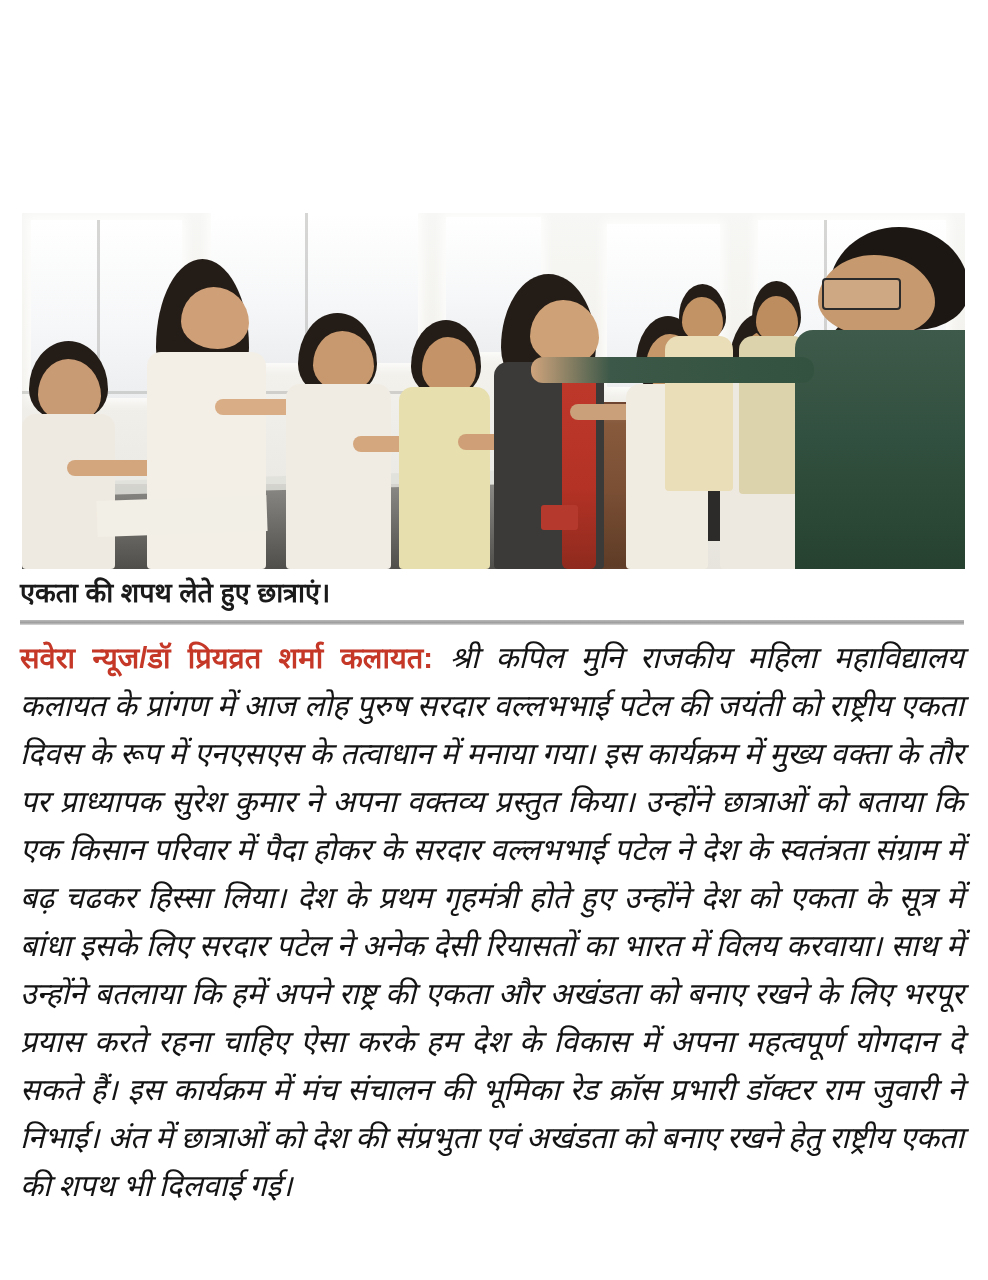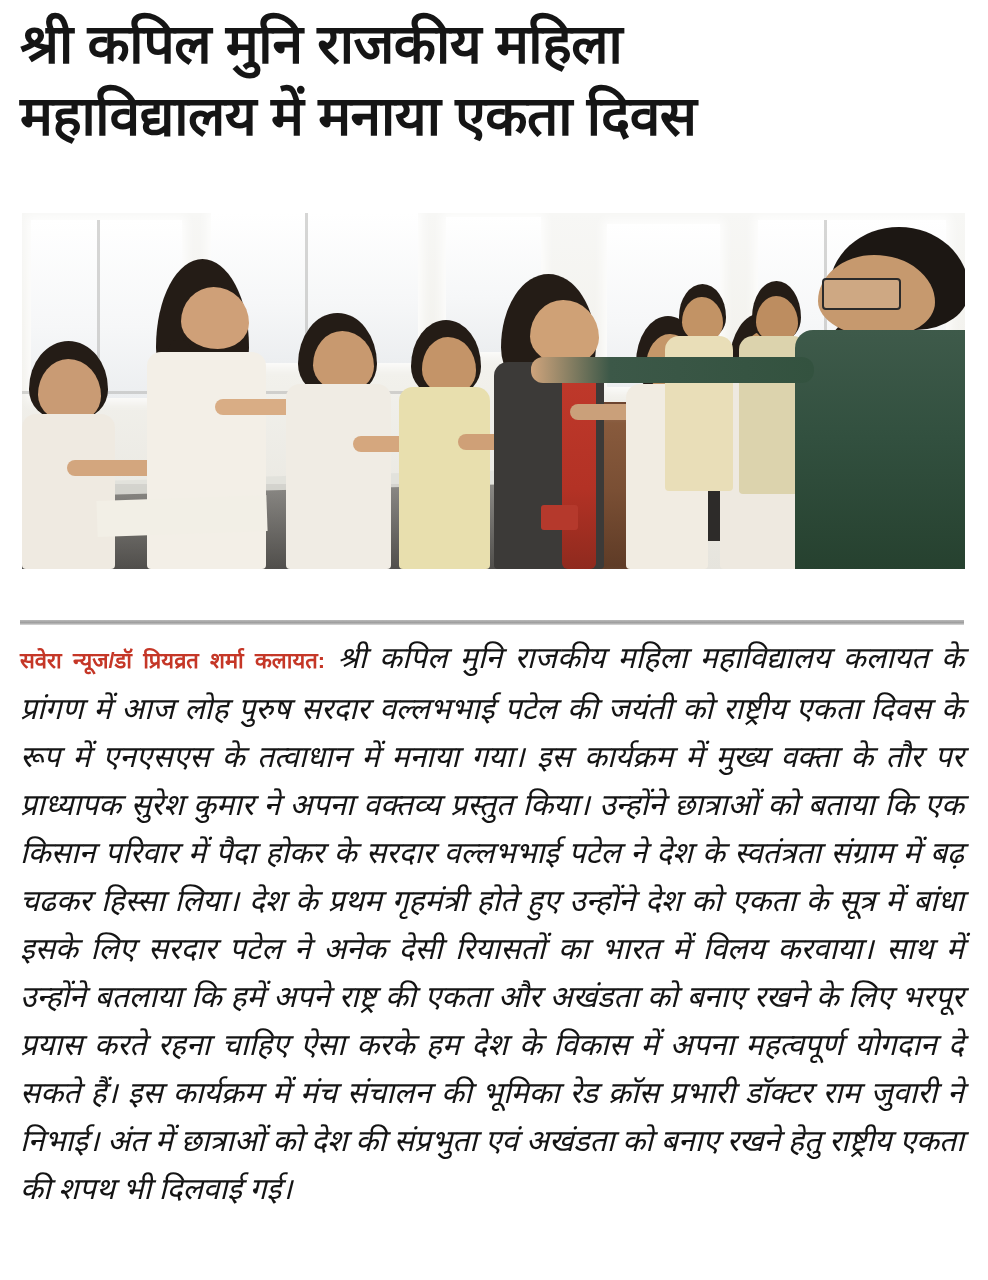"श्री कपिल मुनि राजकीय महिला" div.headline { html: <div> <div>श्री कपिल मुनि राजकीय महिला</div> <div>महाविद्यालय में मनाया एकता दिवस</div> </div> -> none }
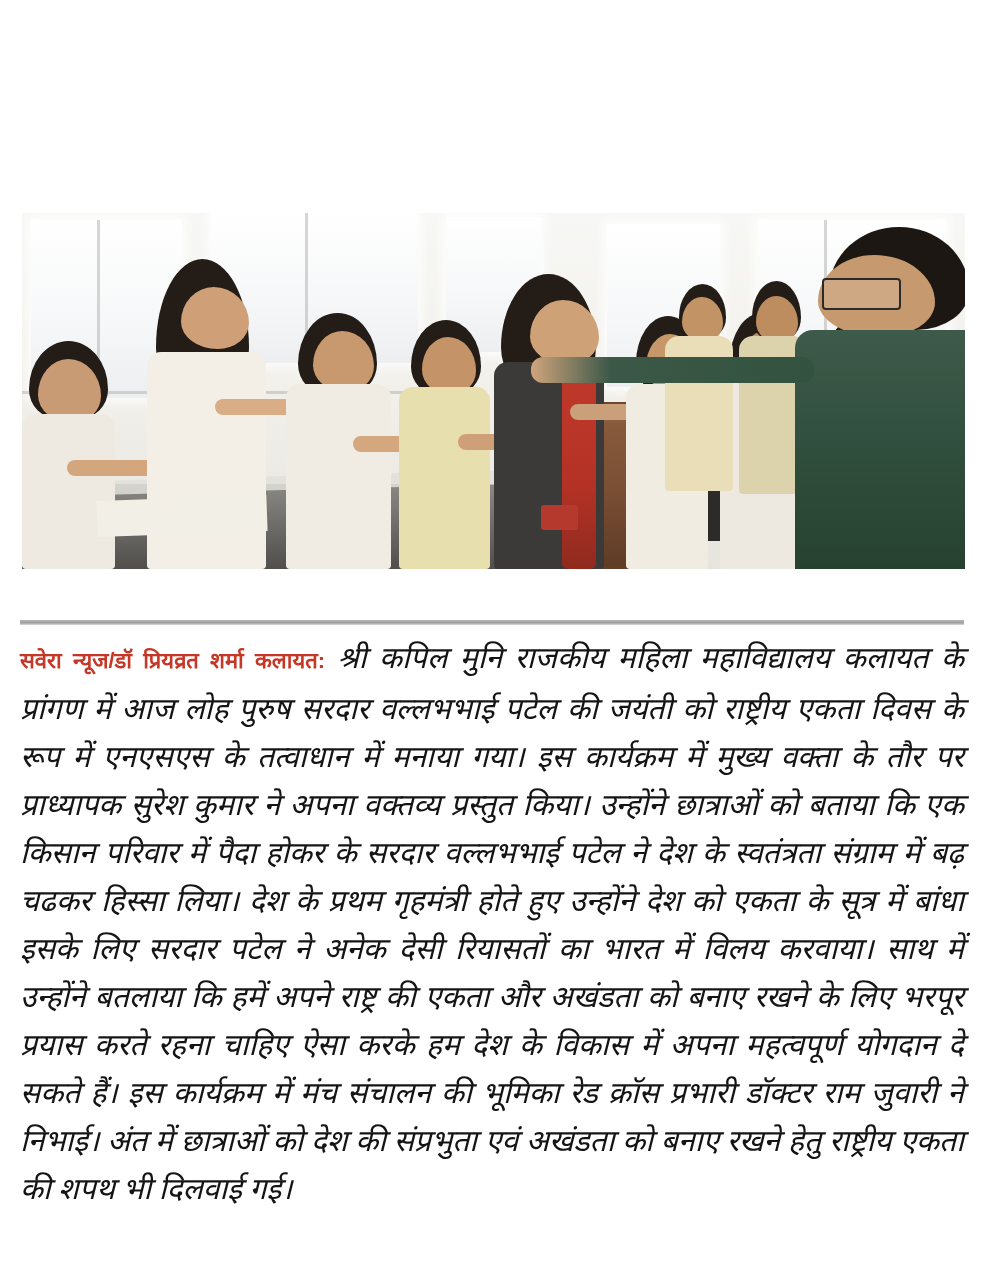"एकता की शपथ लेते हुए" div.caption { html: none -> <div>एकता की शपथ लेते हुए छात्राएं।</div> }
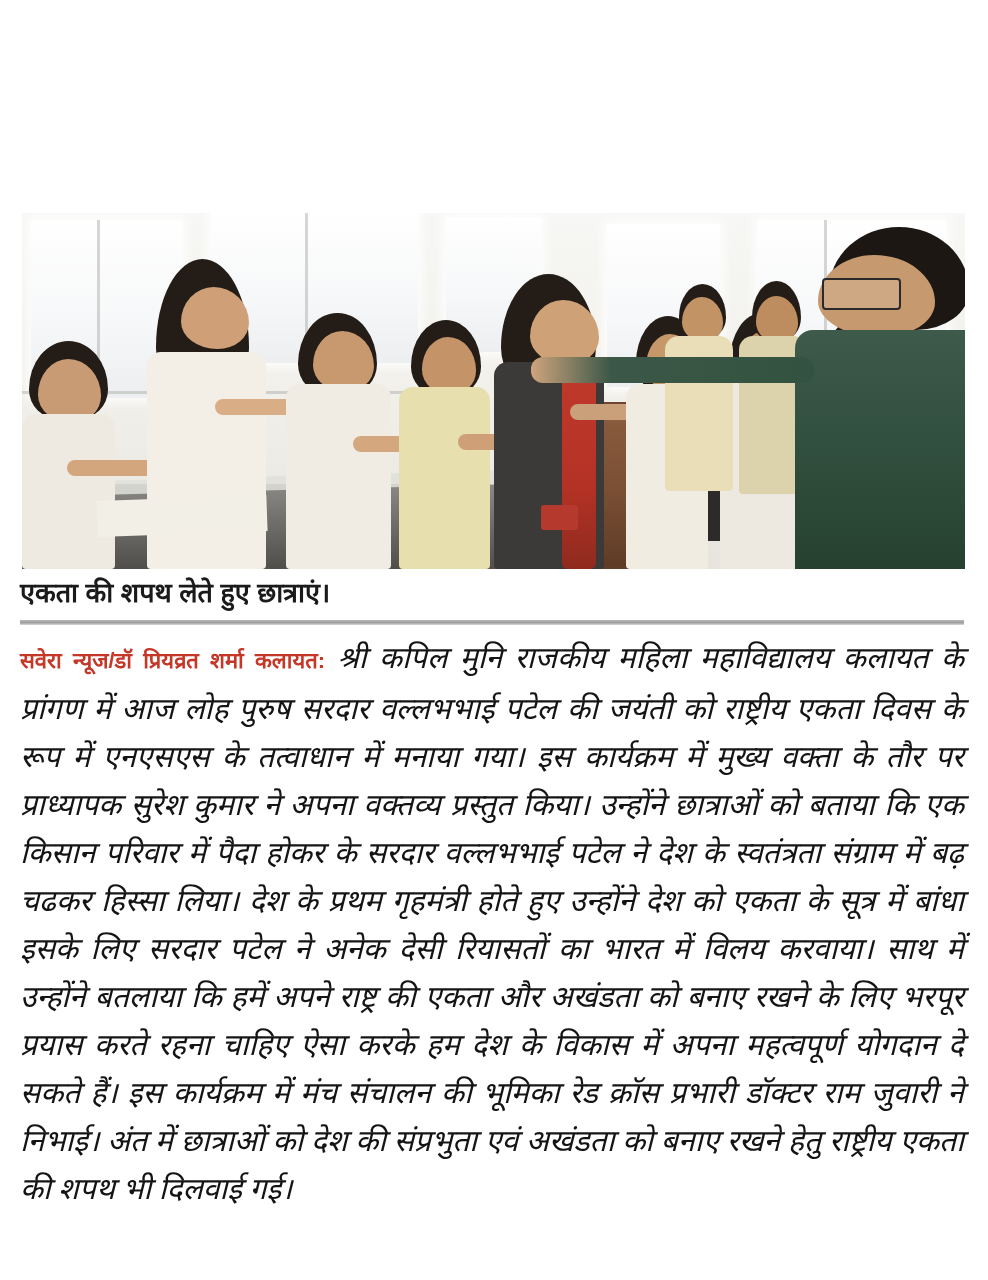"सवेरा न्यूज/डॉ प्रियव्रत शर्मा कलायत:" .byline { font-size: 22px -> 29px }
